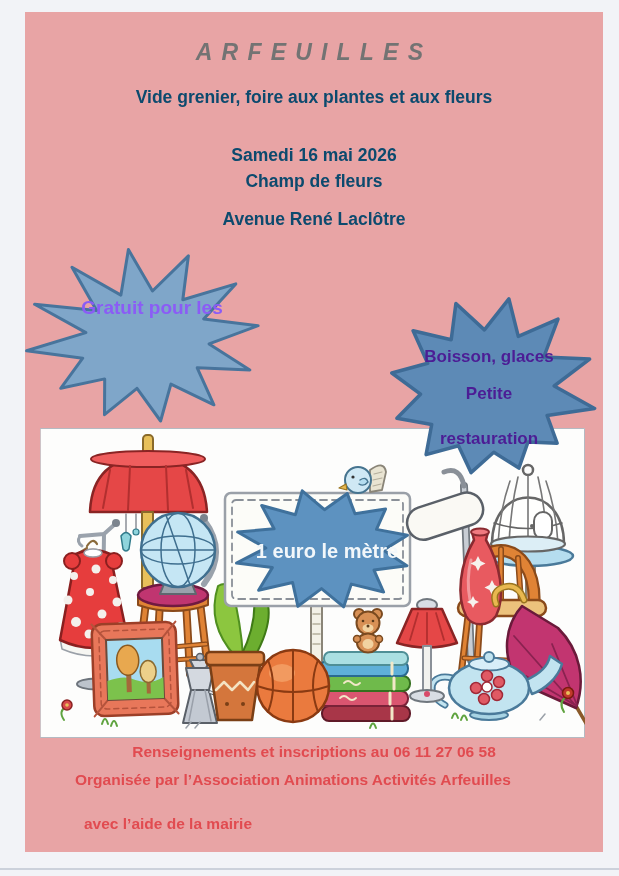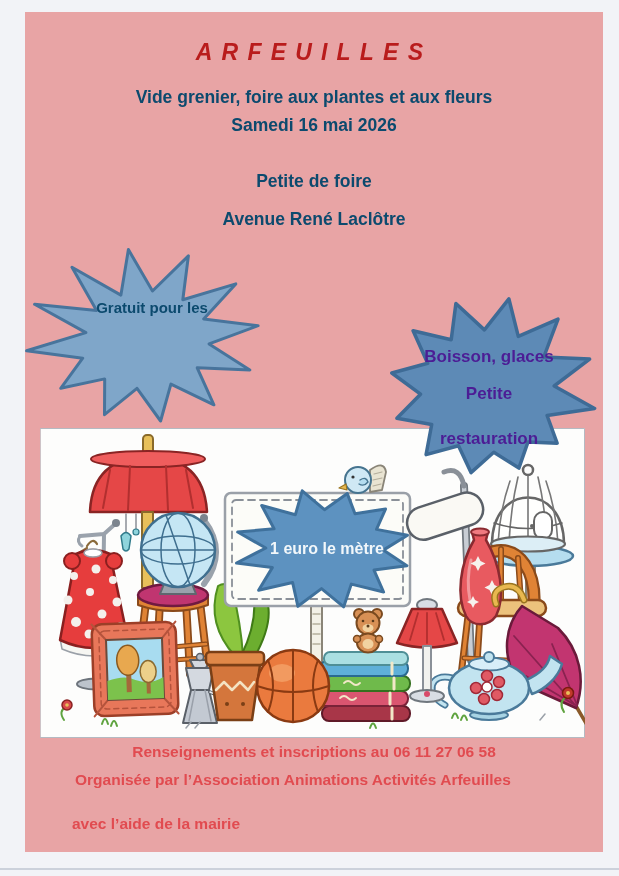"ARFEUILLES" .title { color: #b91c1c -> #737373 }
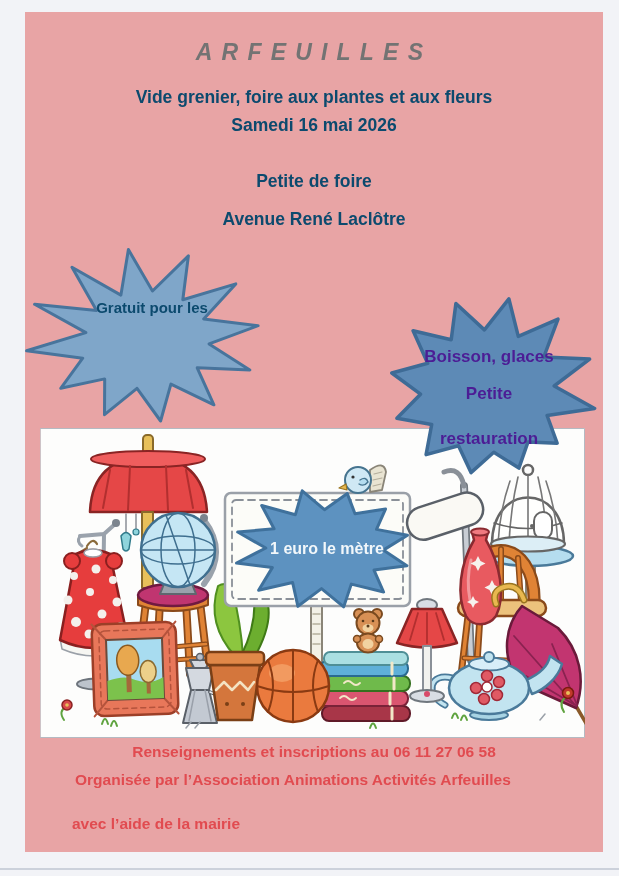"Samedi 16 mai 2026" .date-line { top: 115px -> 145px }
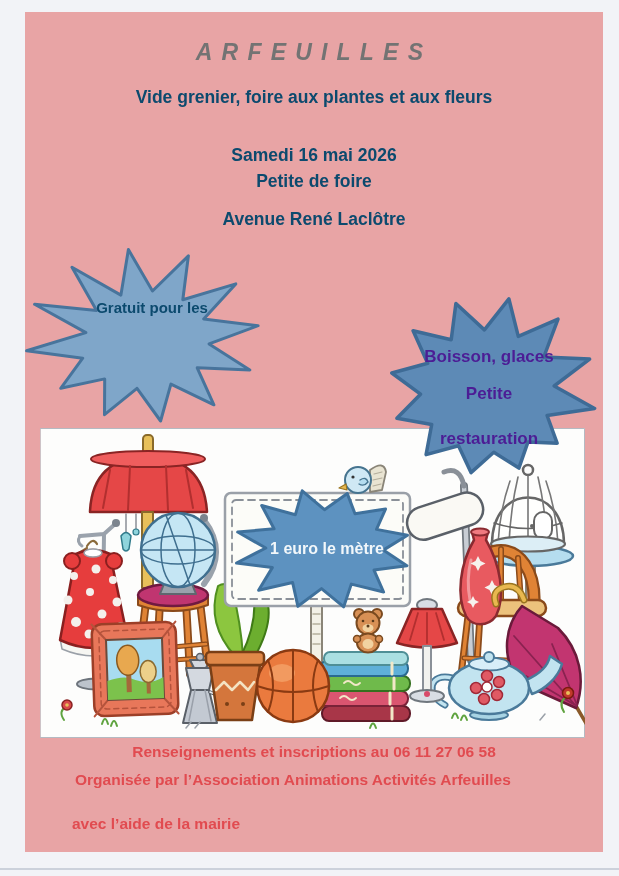"Petite de foire" div.txt { text: Petite de foire -> Champ de fleurs }
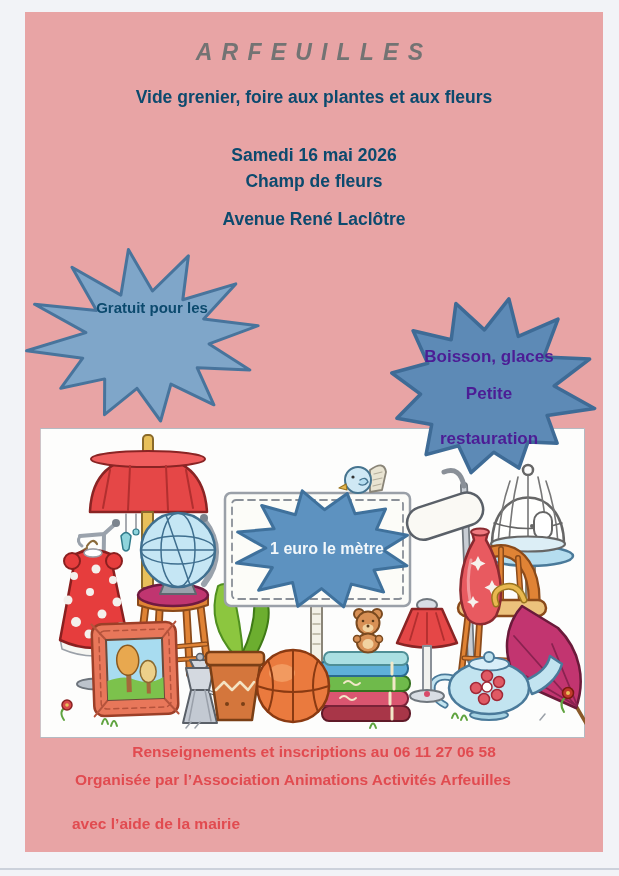"Gratuit pour les" .bl-left { color: #0c4a6e -> #8b5cf6; font-size: 15px -> 19px }
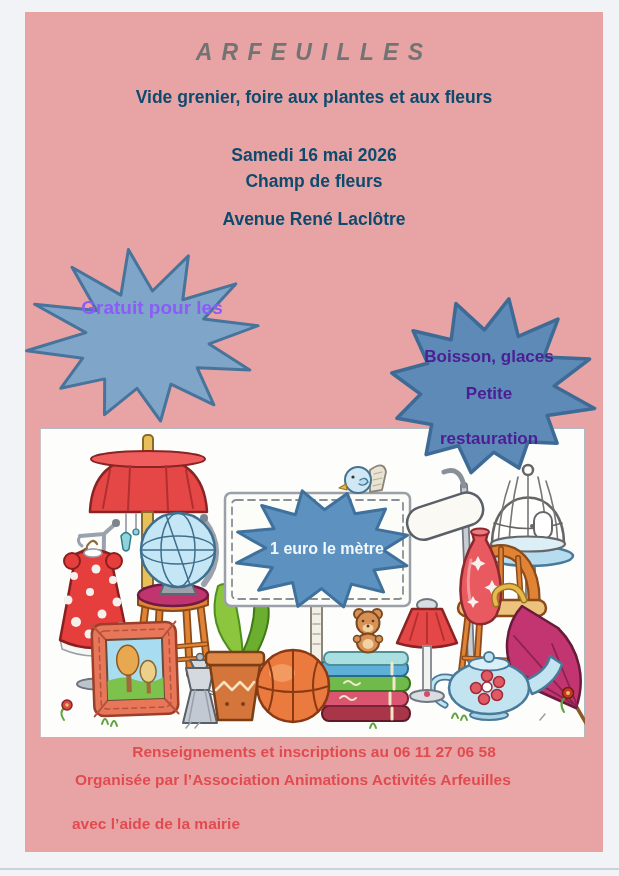"1 euro le mètre" .bl-price { font-size: 16px -> 20px }
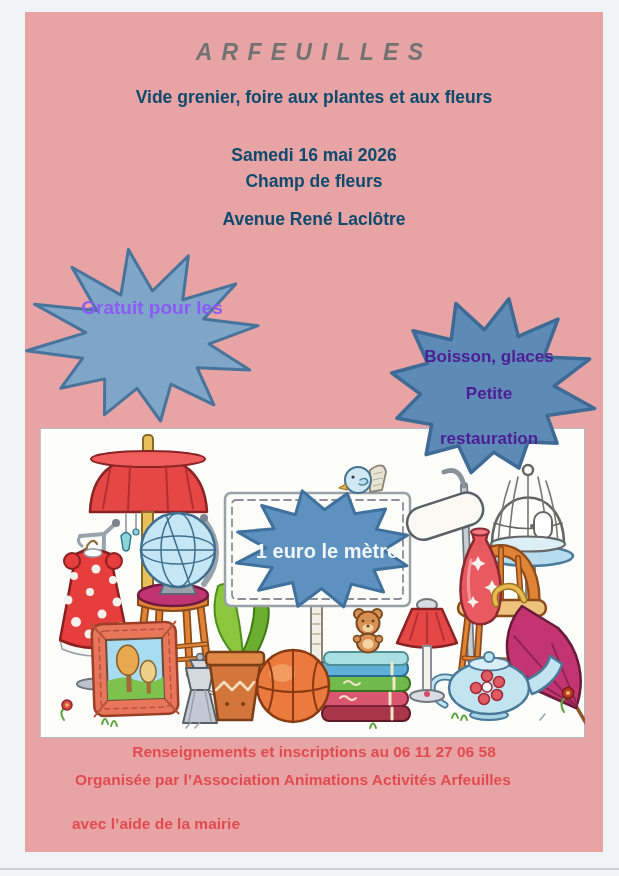"avec l’aide de la mairie" .foot-aid { left: 72px -> 84px }
